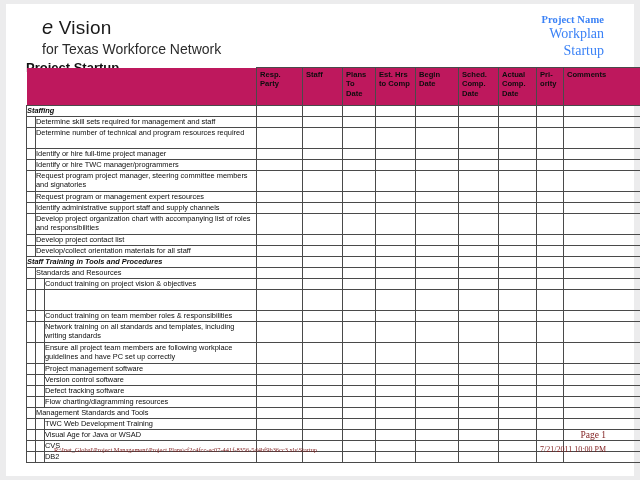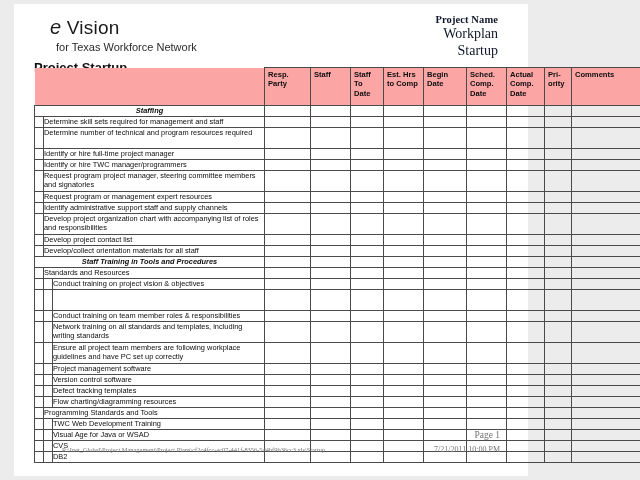"e Vision" #page { left: 14px -> 6px; width: 514px -> 628px }
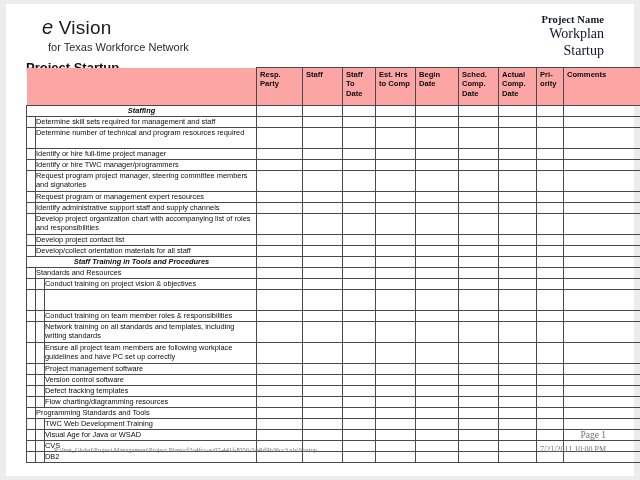"Project Name" .proj { color: #0f172a -> #3b82f6 }
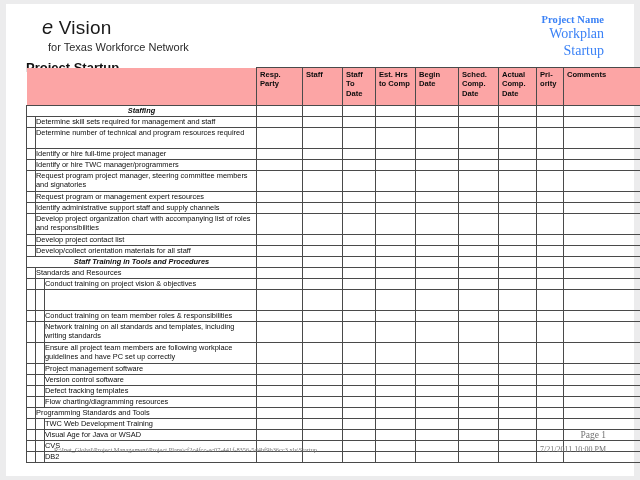"for Texas Workforce Network" .brand-line2 { font-size: 11px -> 14px; margin-left: 6px -> none }
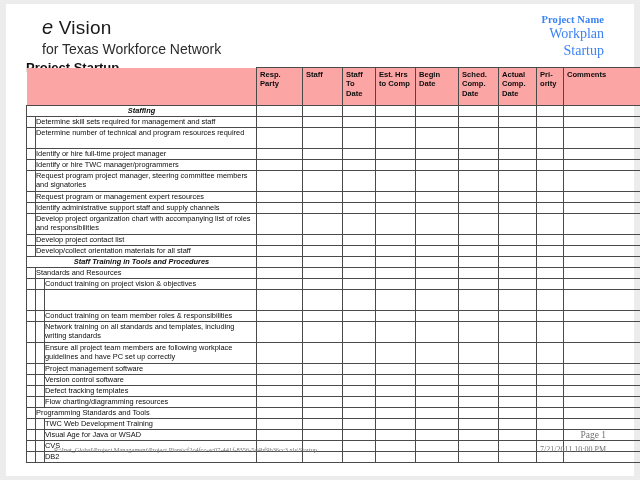"Resp. Party" #grid thead th { background: #fca5a5 -> #be185d }
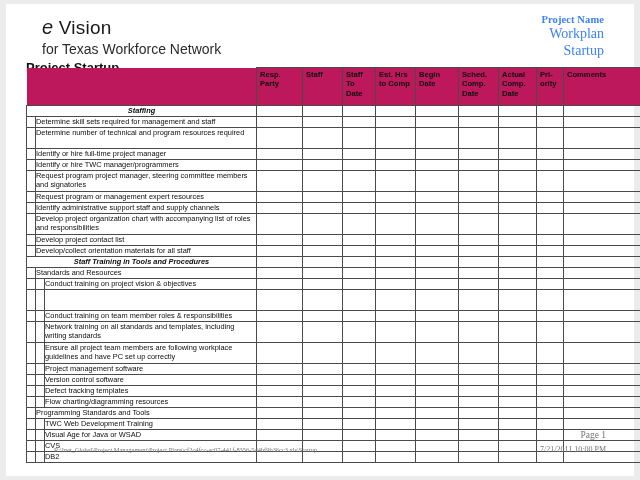"Staff To Date" th { text: Staff -> Plans }
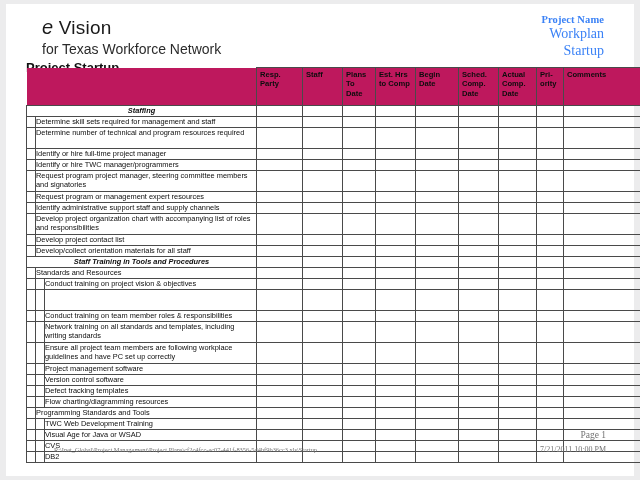"Staffing" .section td.task { text-align: center -> none }
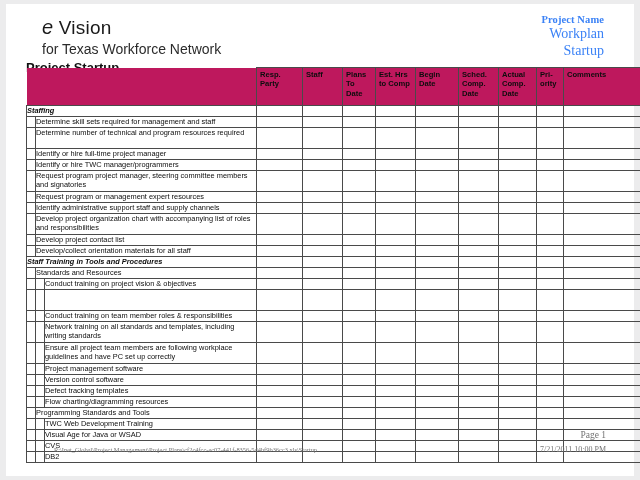"Defect tracking templates" td.task { text: templates -> software }
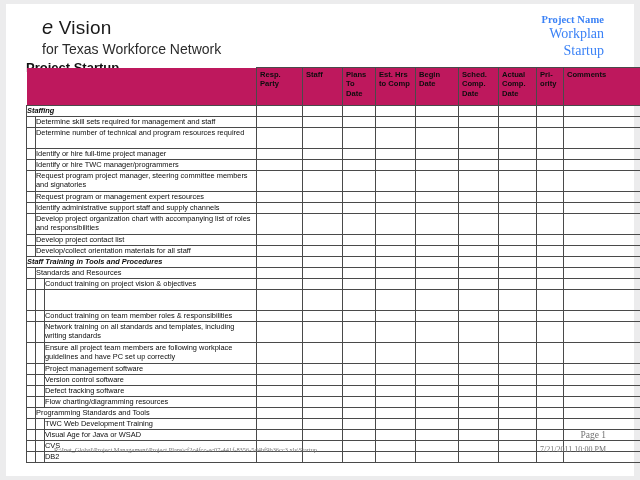"Programming Standards and Tools" td.task { text: Programming -> Management }
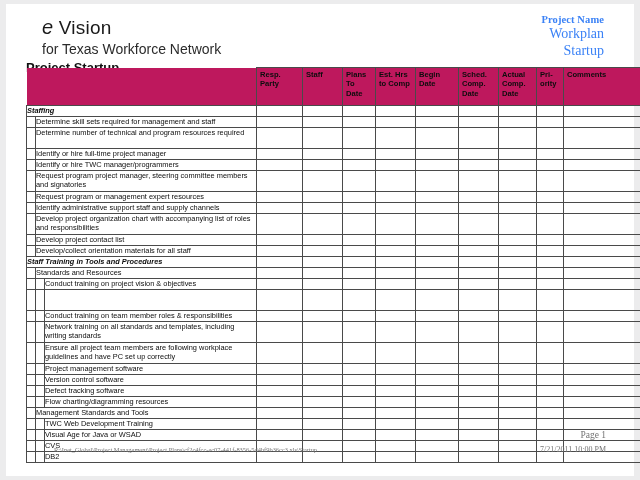"Page 1" .foot { color: #737373 -> #7f1d1d }
